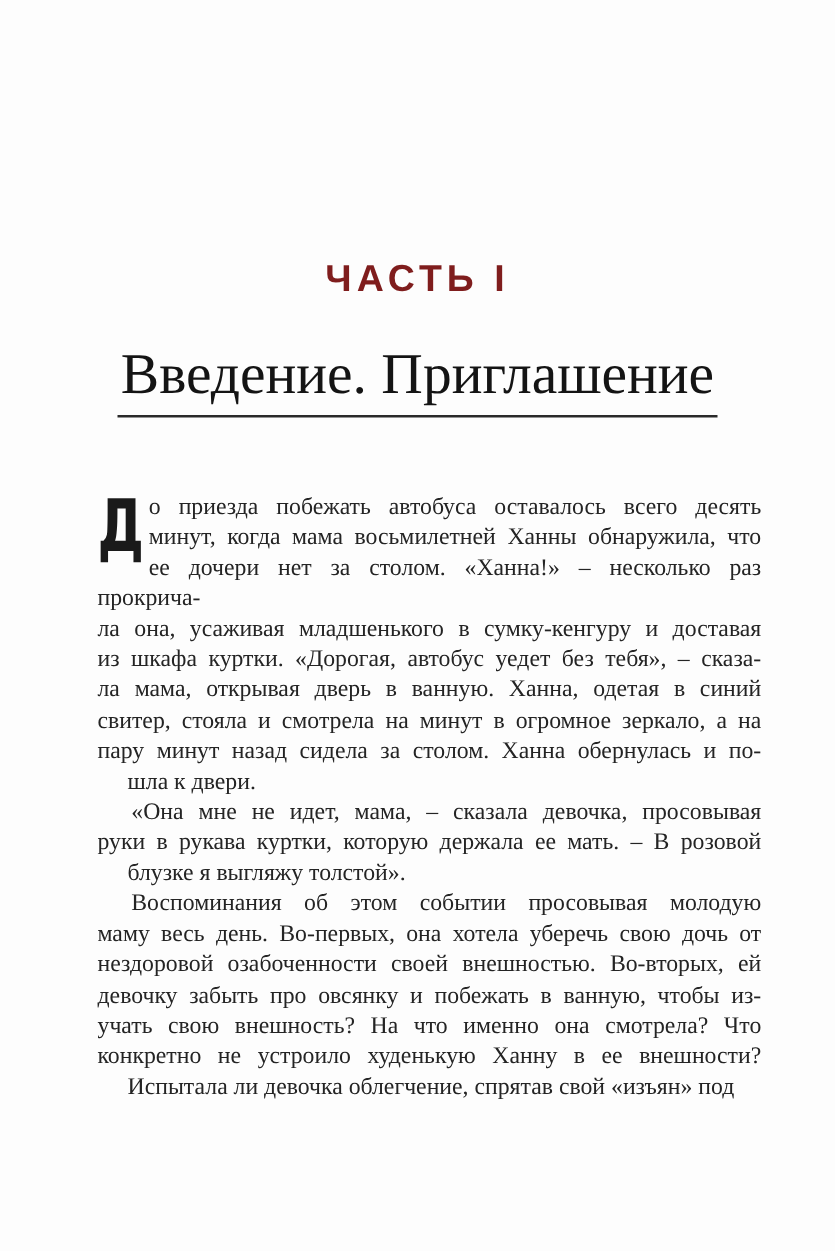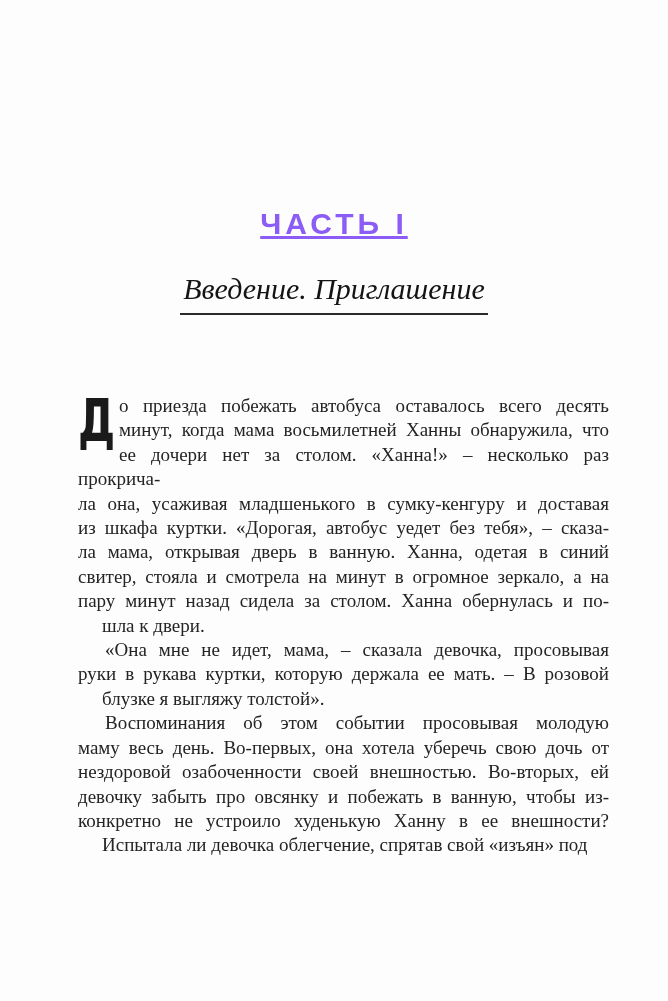"ЧАСТЬ I" .part-title { color: #8b5cf6 -> #7f1d1d; text-decoration: underline -> none }
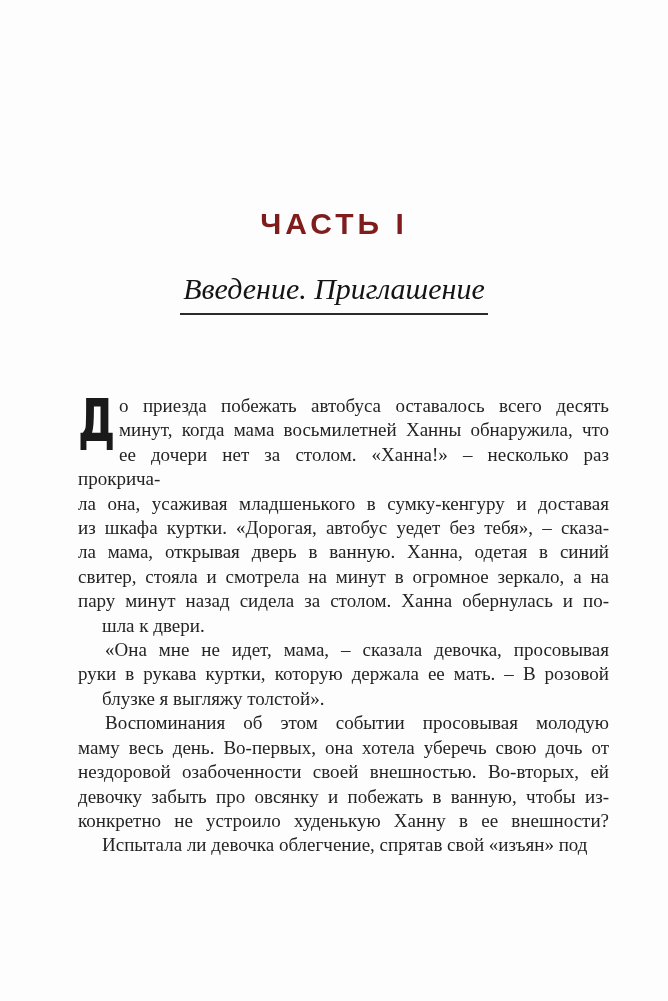"Введение. Приглашение" .chapter-title { font-size: 30px -> 46px; font-style: italic -> none }
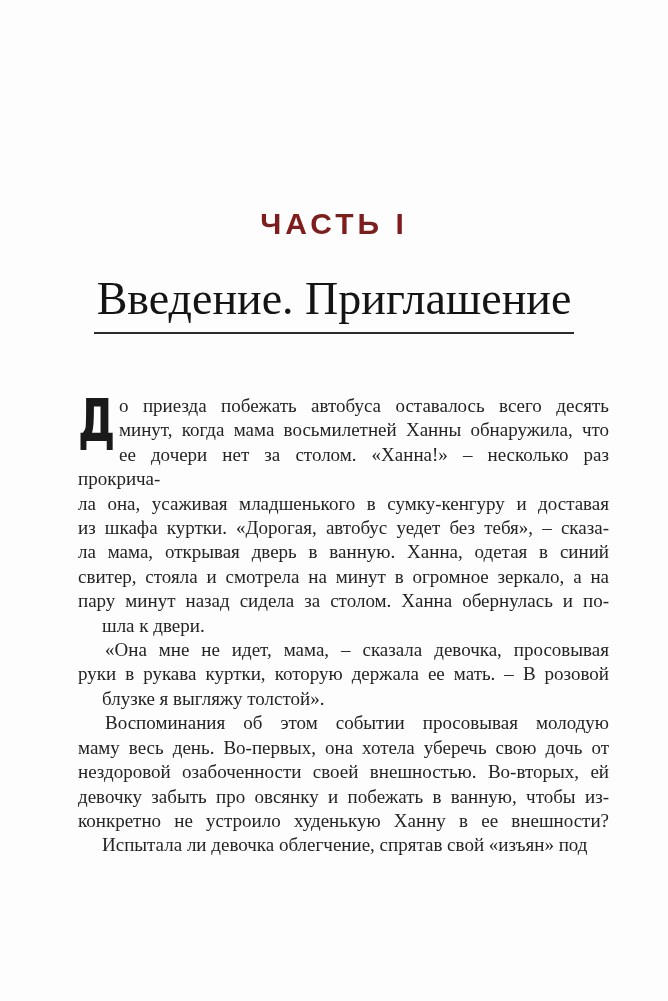"учать свою внешность? На что" div.line { html: none -> <div>учать свою внешность? На что именно она смотрела? Что</div> }
